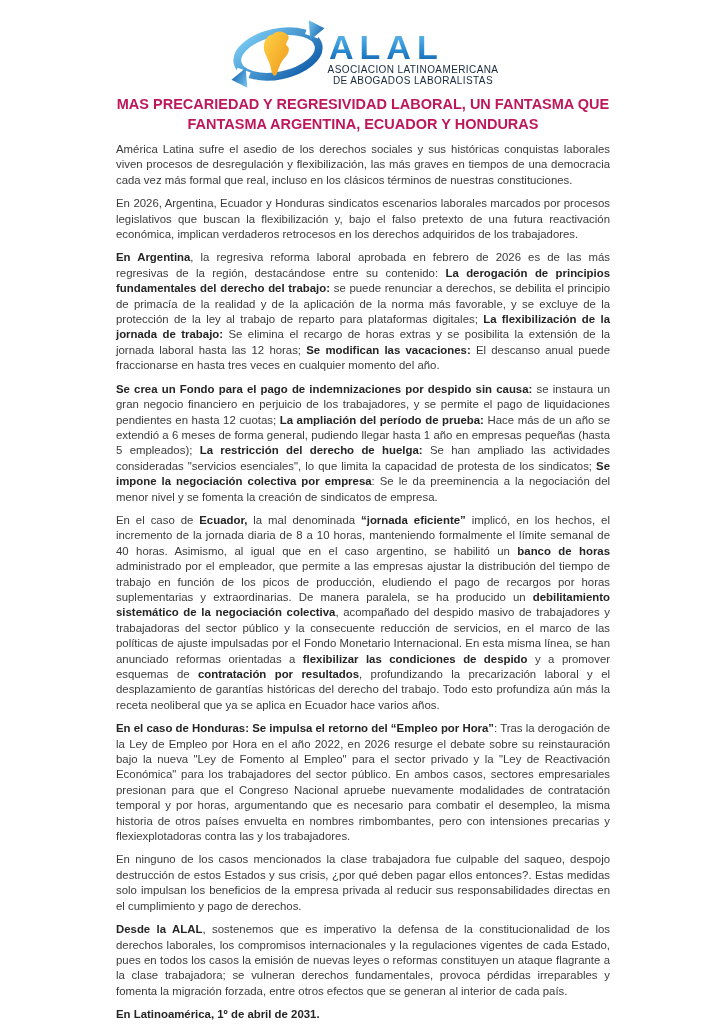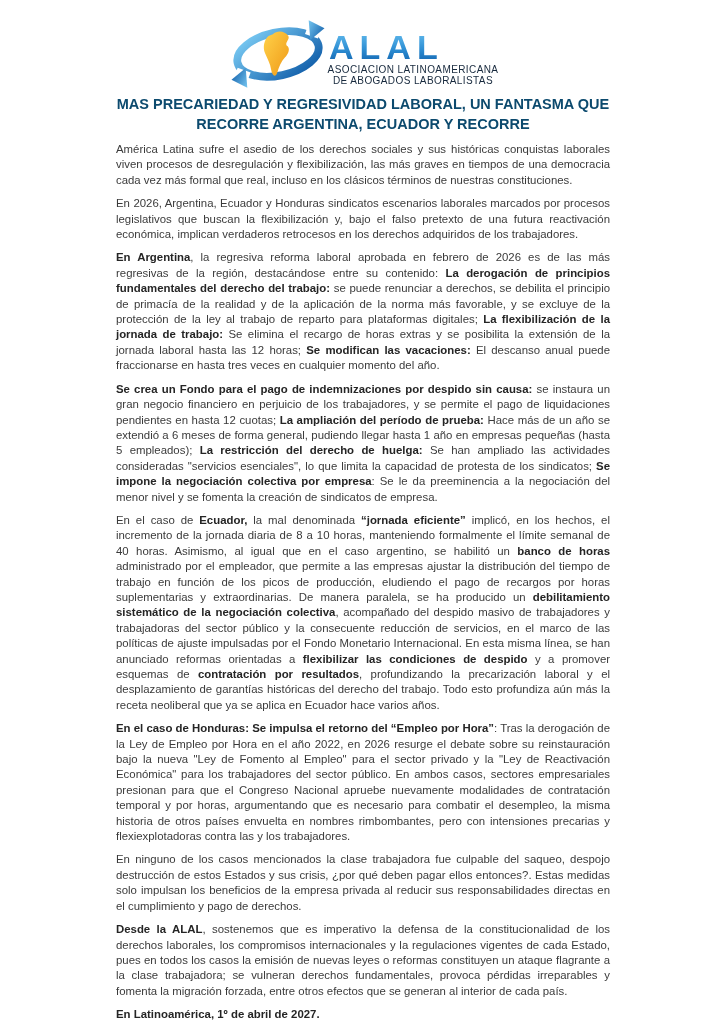"MAS PRECARIEDAD Y REGRESIVIDAD LABORAL," h1.doc-title { color: #0c4a6e -> #be185d }
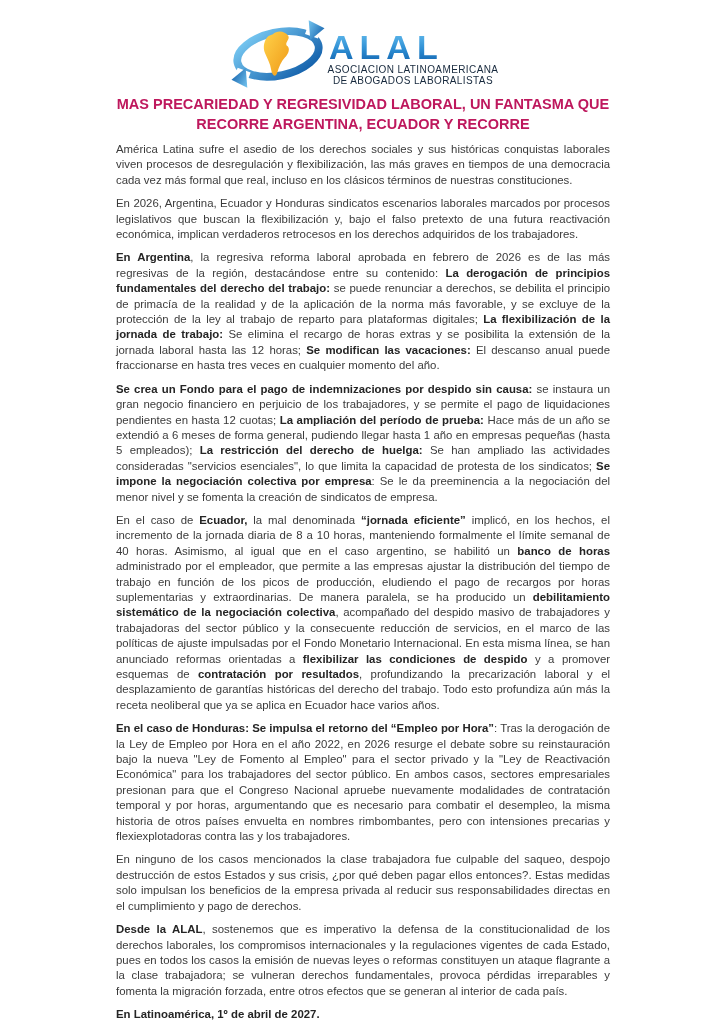"RECORRE ARGENTINA, ECUADOR Y RECORRE" div { text: RECORRE ARGENTINA, ECUADOR Y RECORRE -> FANTASMA ARGENTINA, ECUADOR Y HONDURAS }
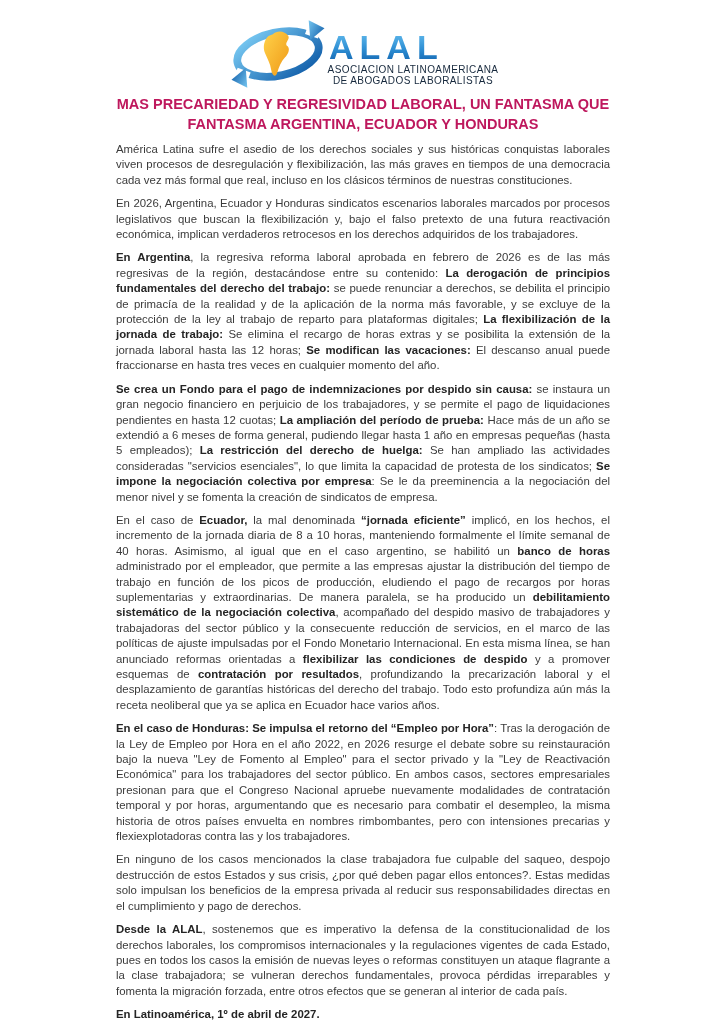"En Latinoamérica, 1º de abril" b { text: 2027 -> 2031 }
